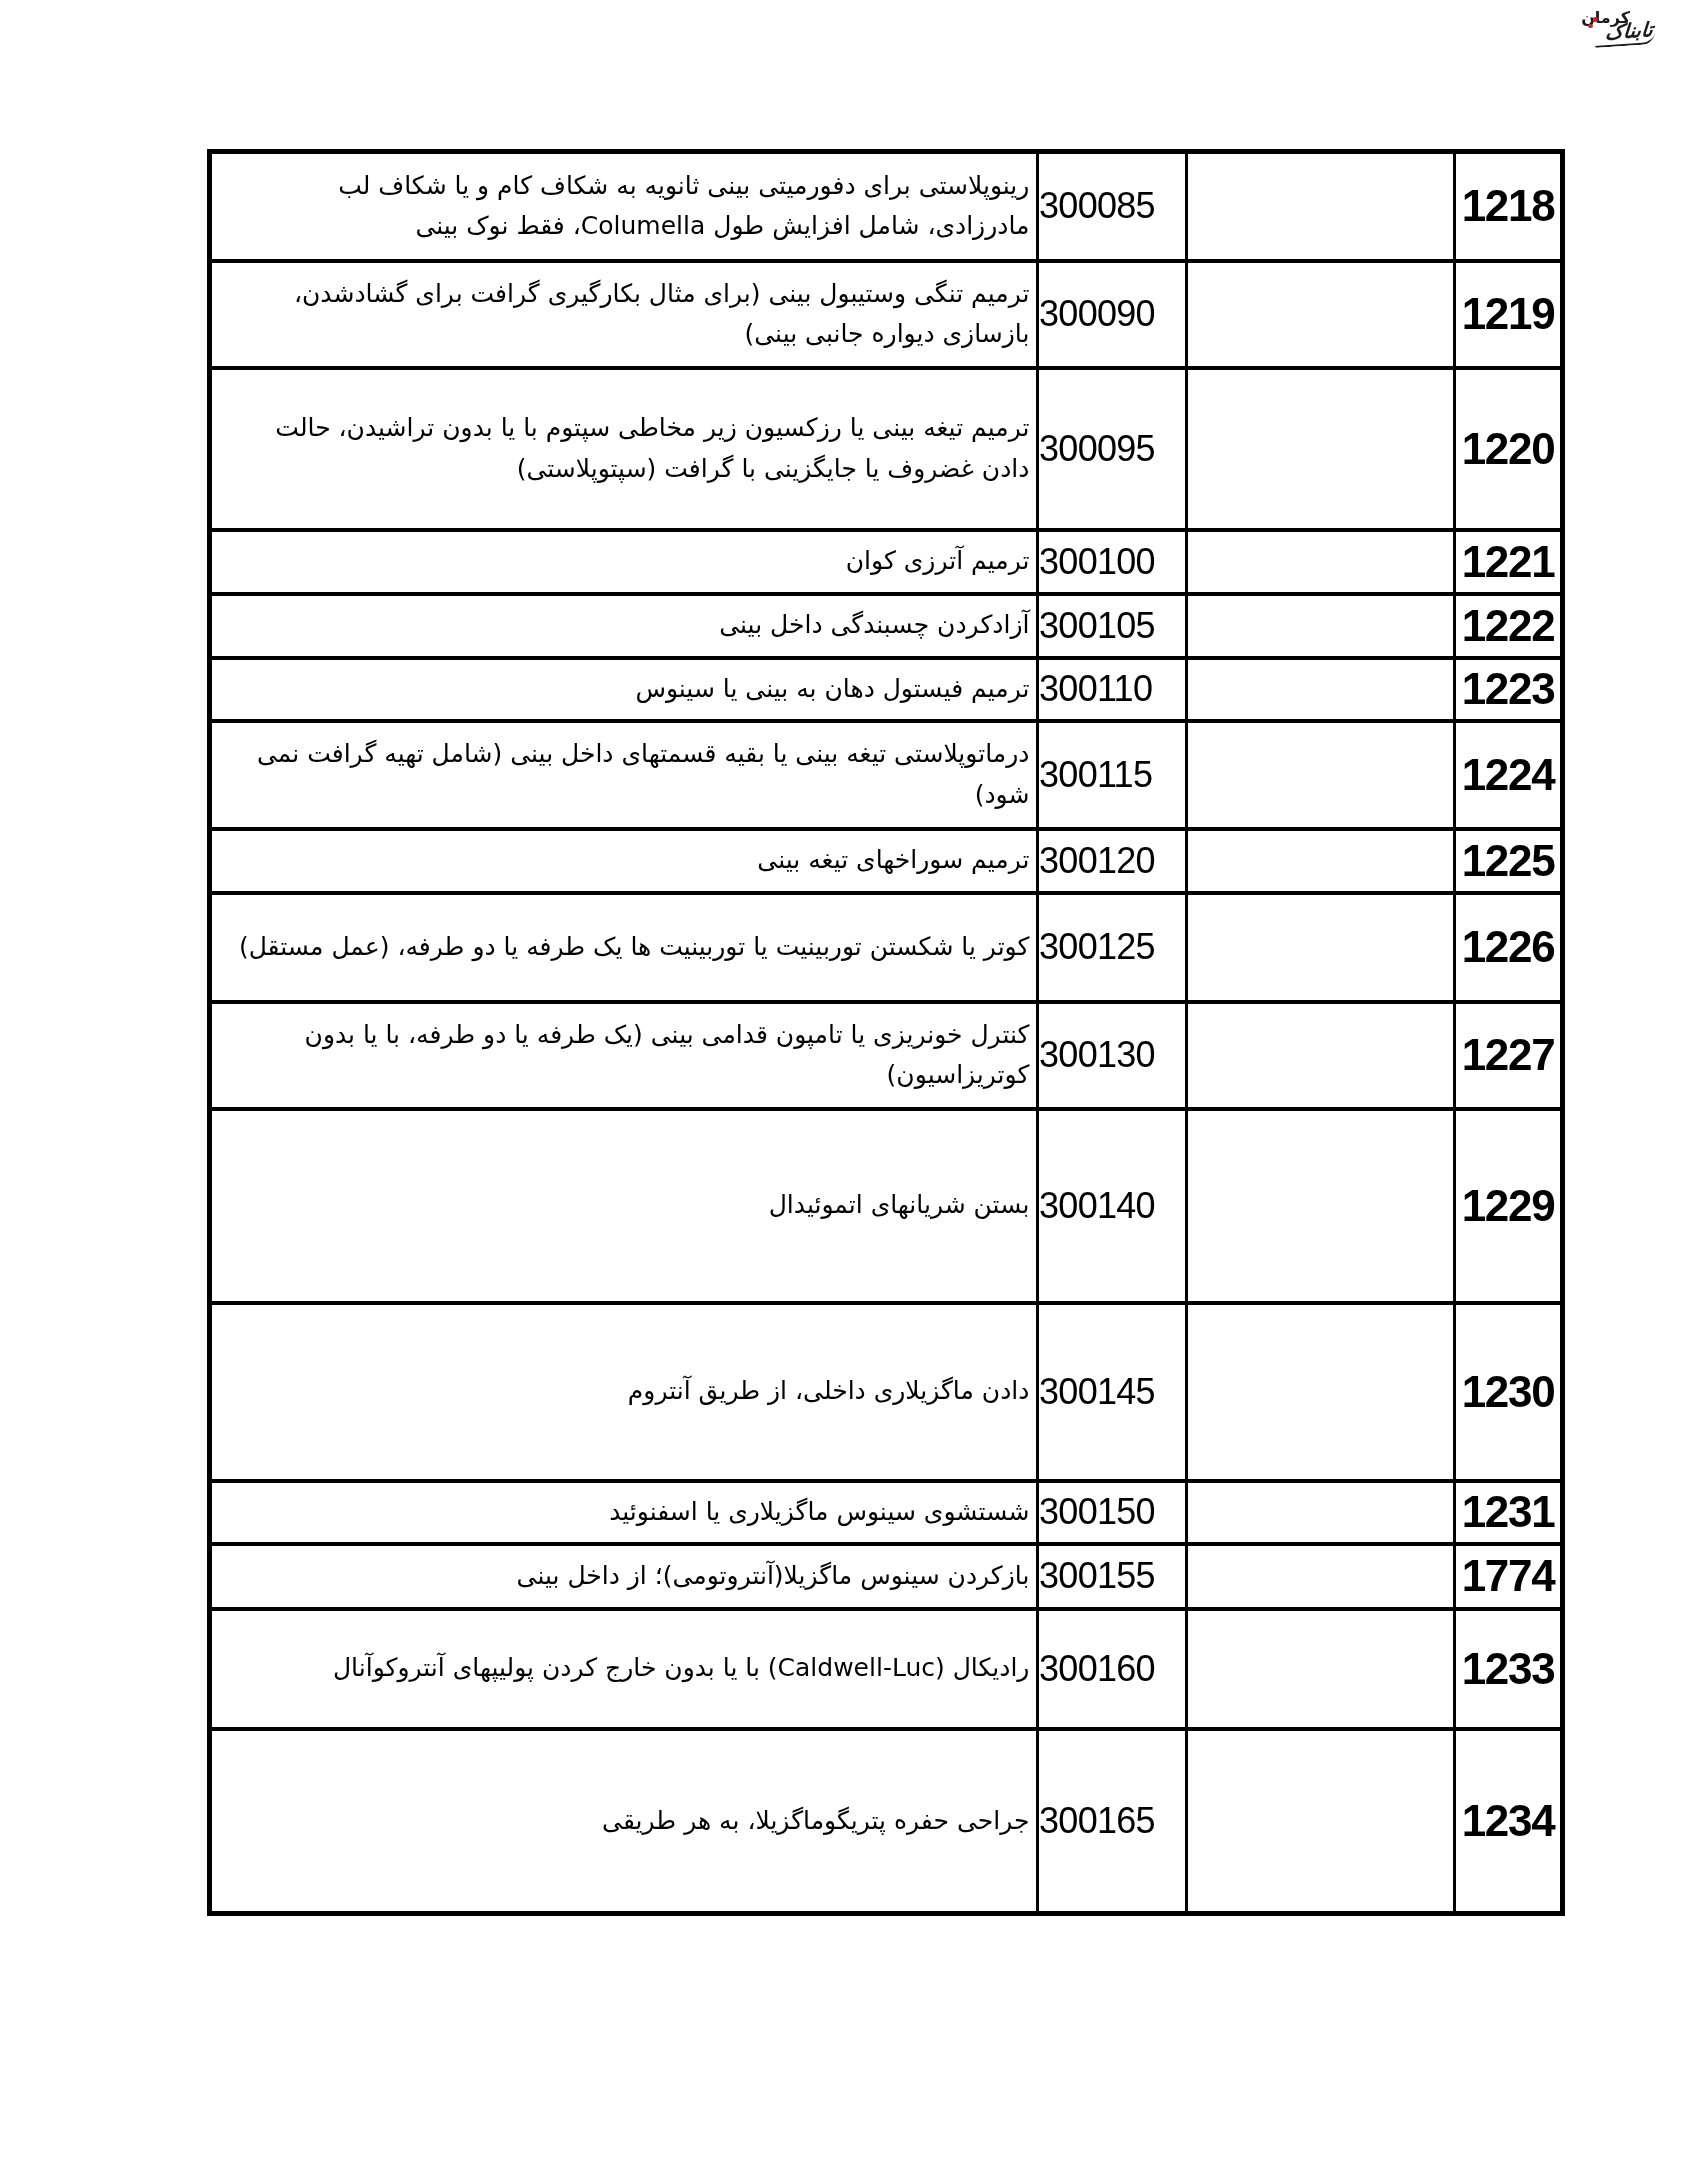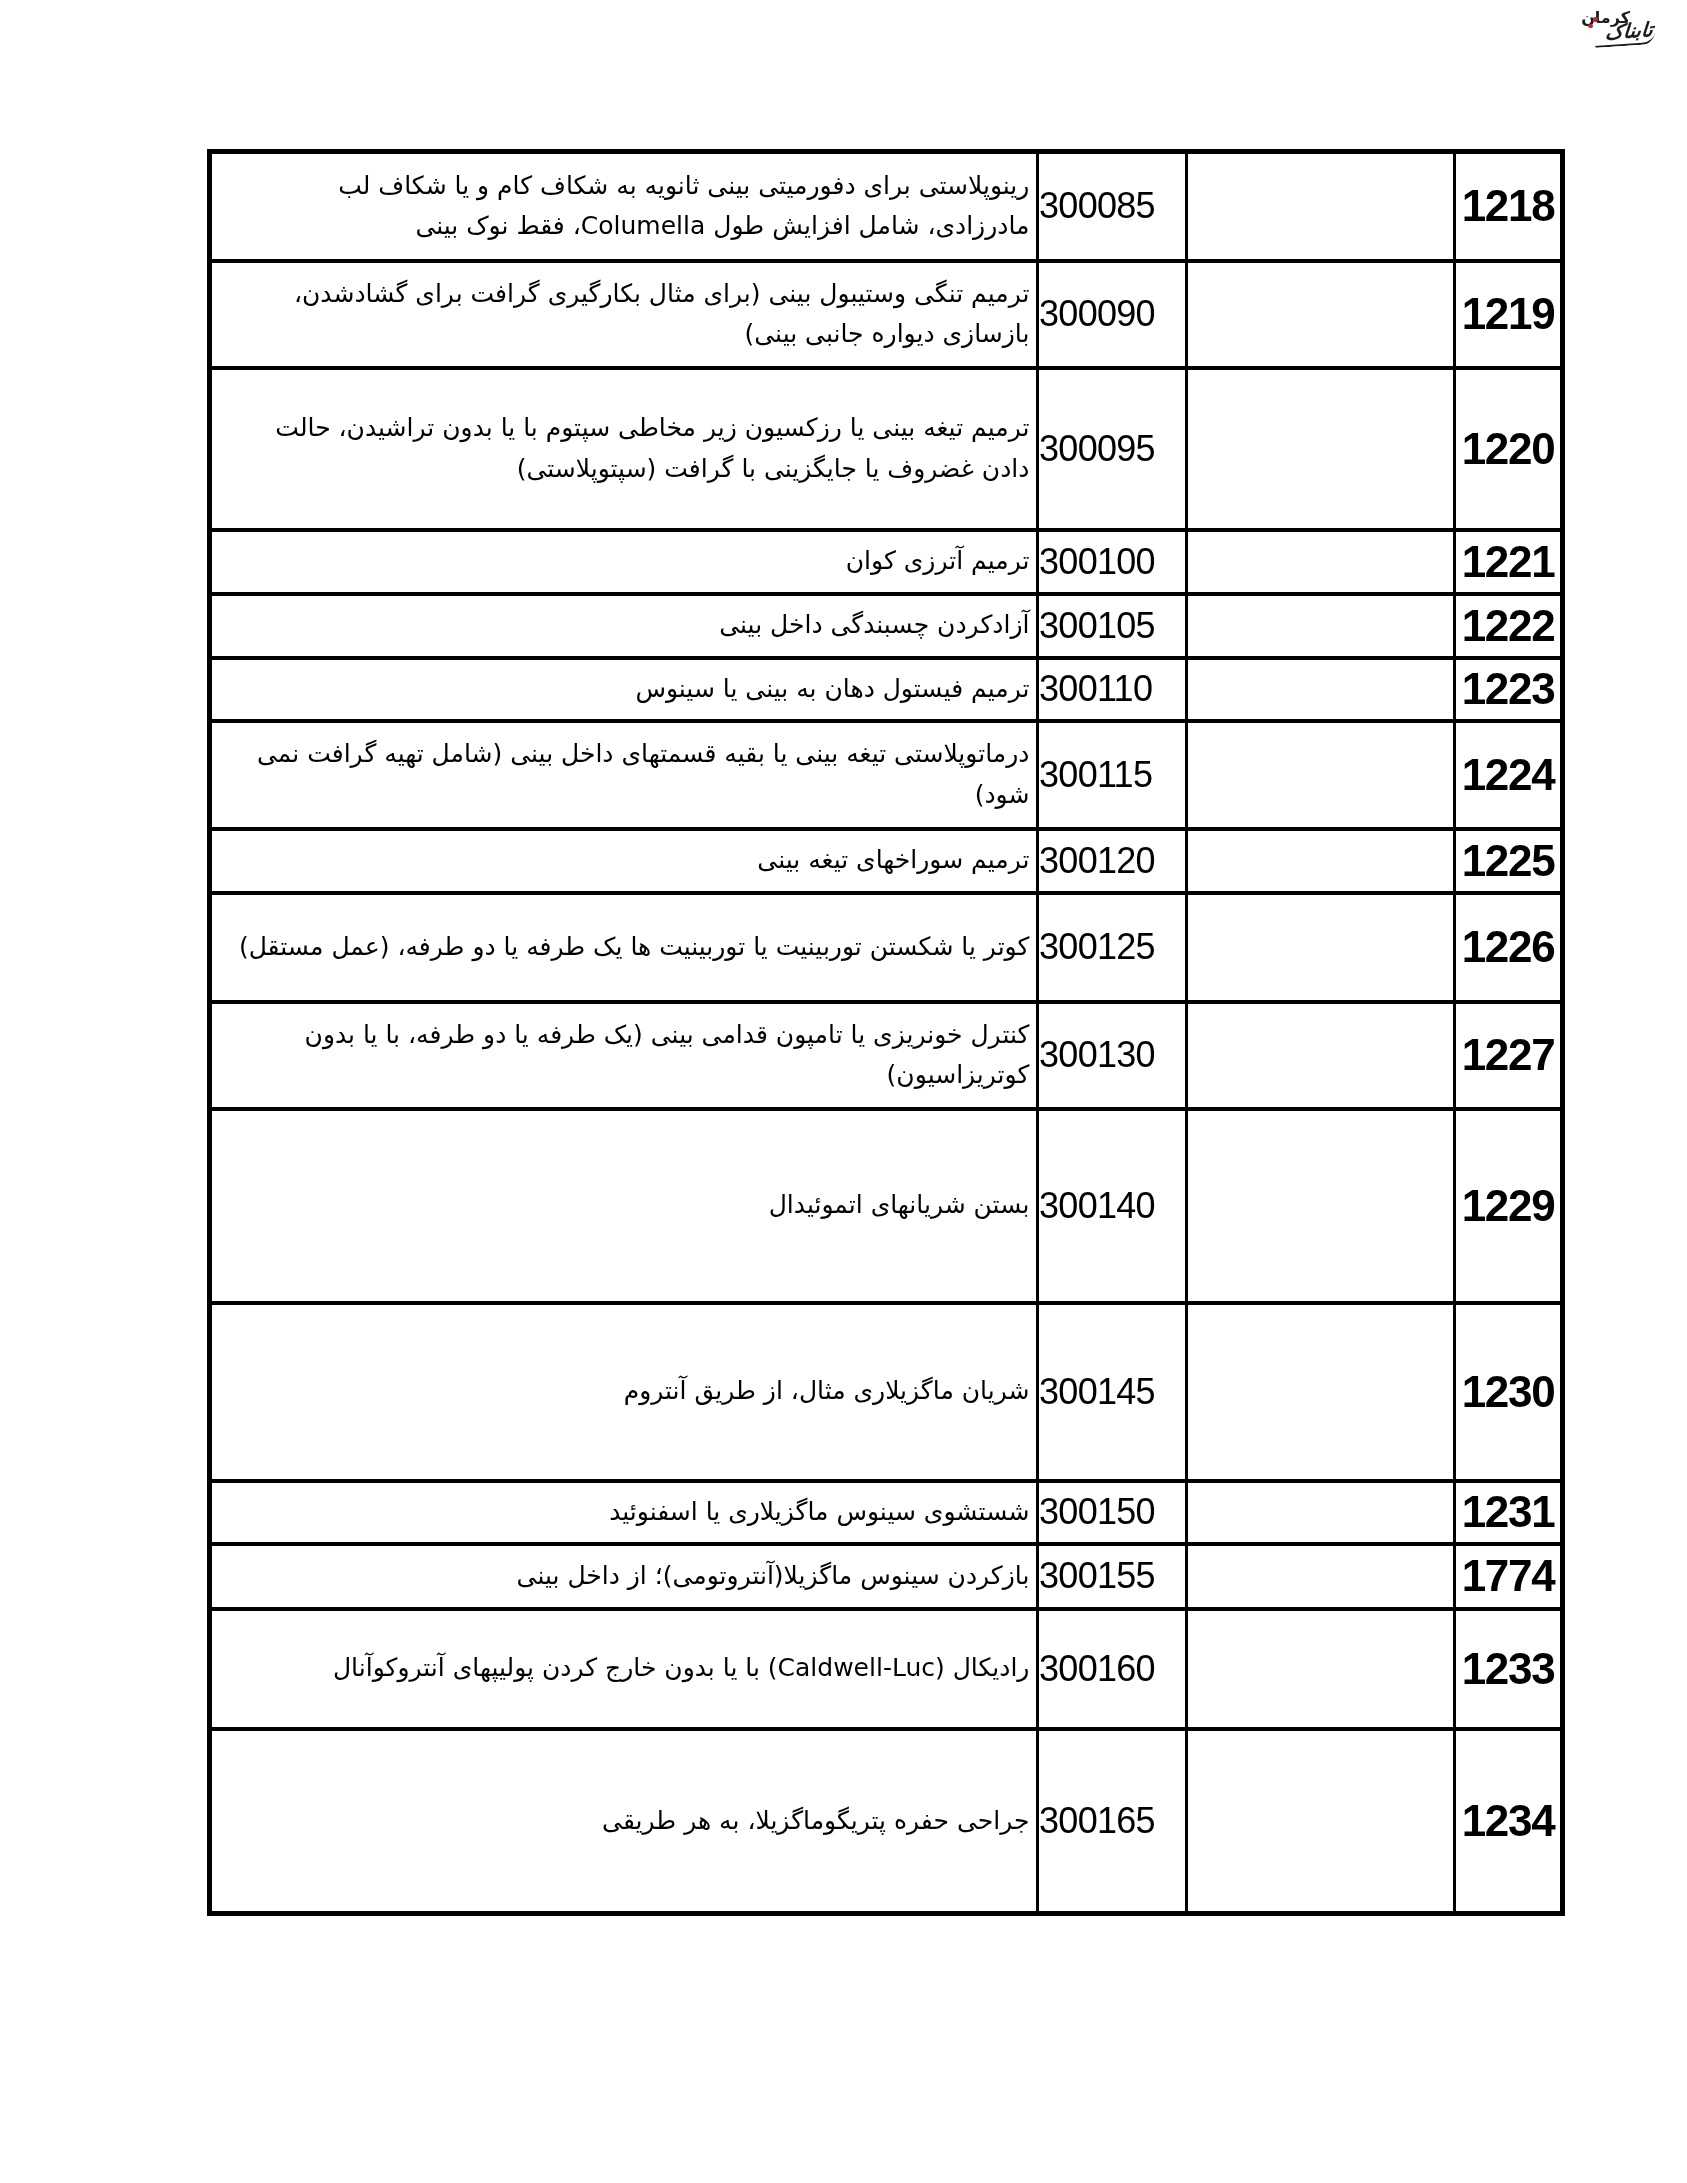"شریان ماگزیلاری مثال، از طریق" td.desc { text: شریان ماگزیلاری مثال -> دادن ماگزیلاری داخلی }
